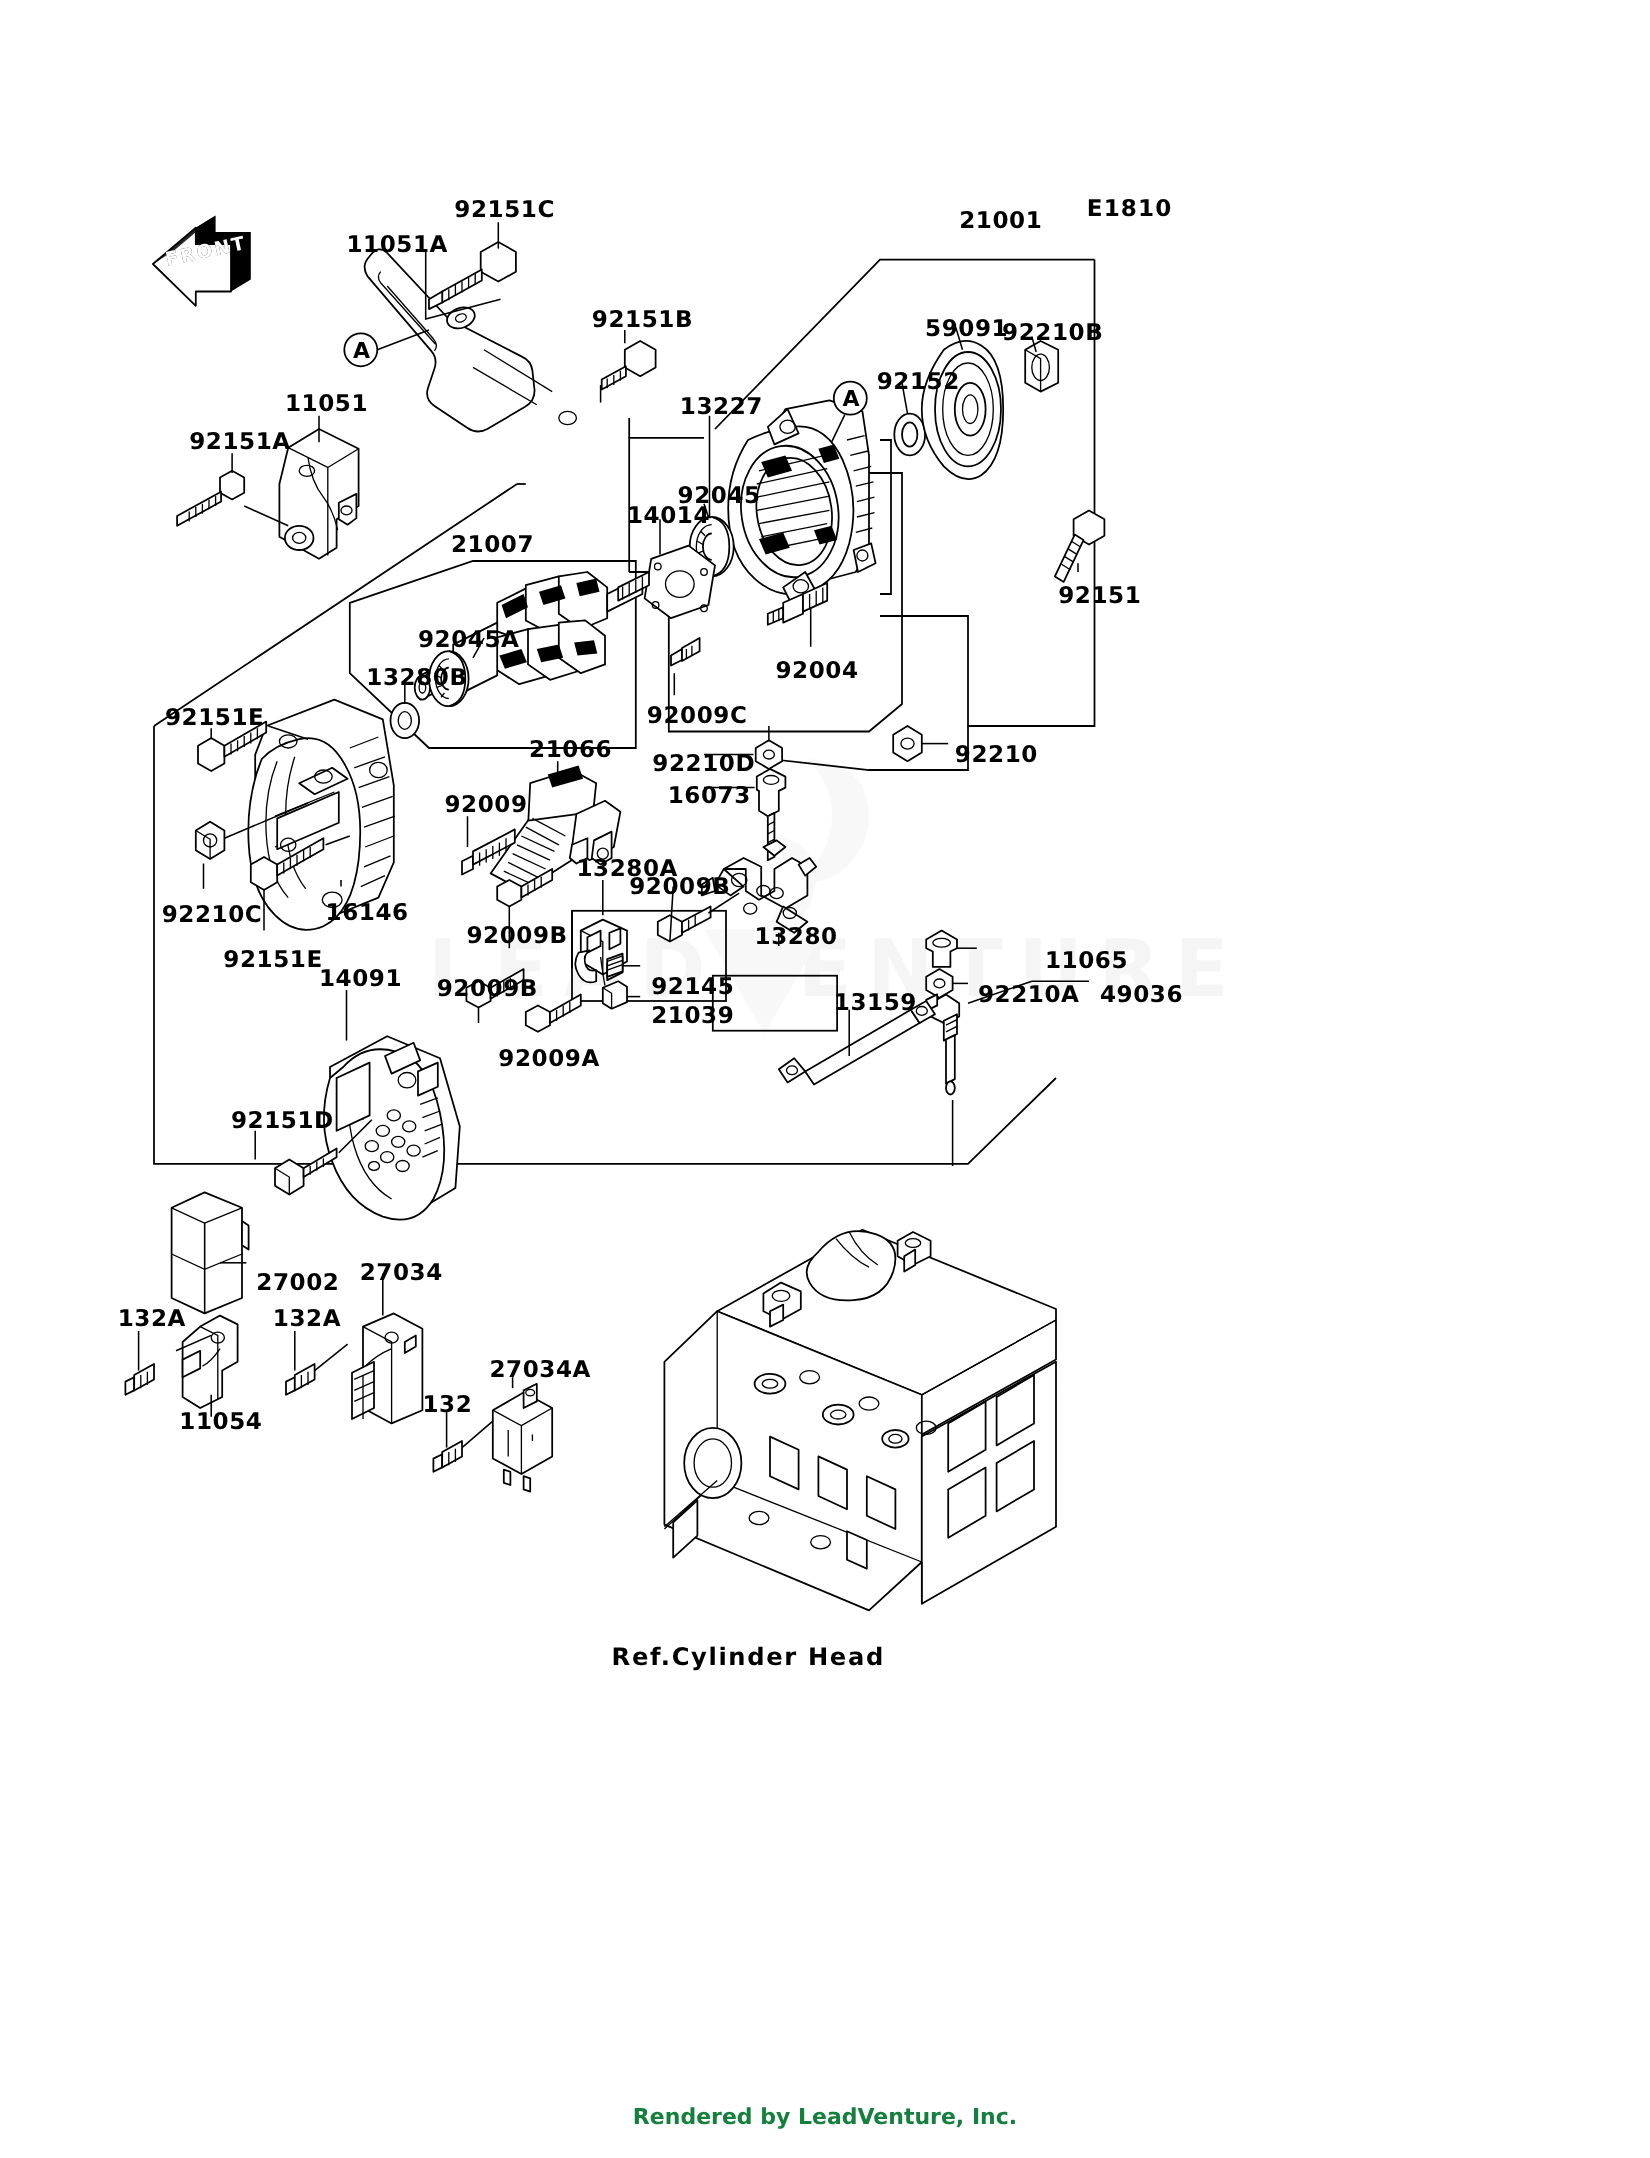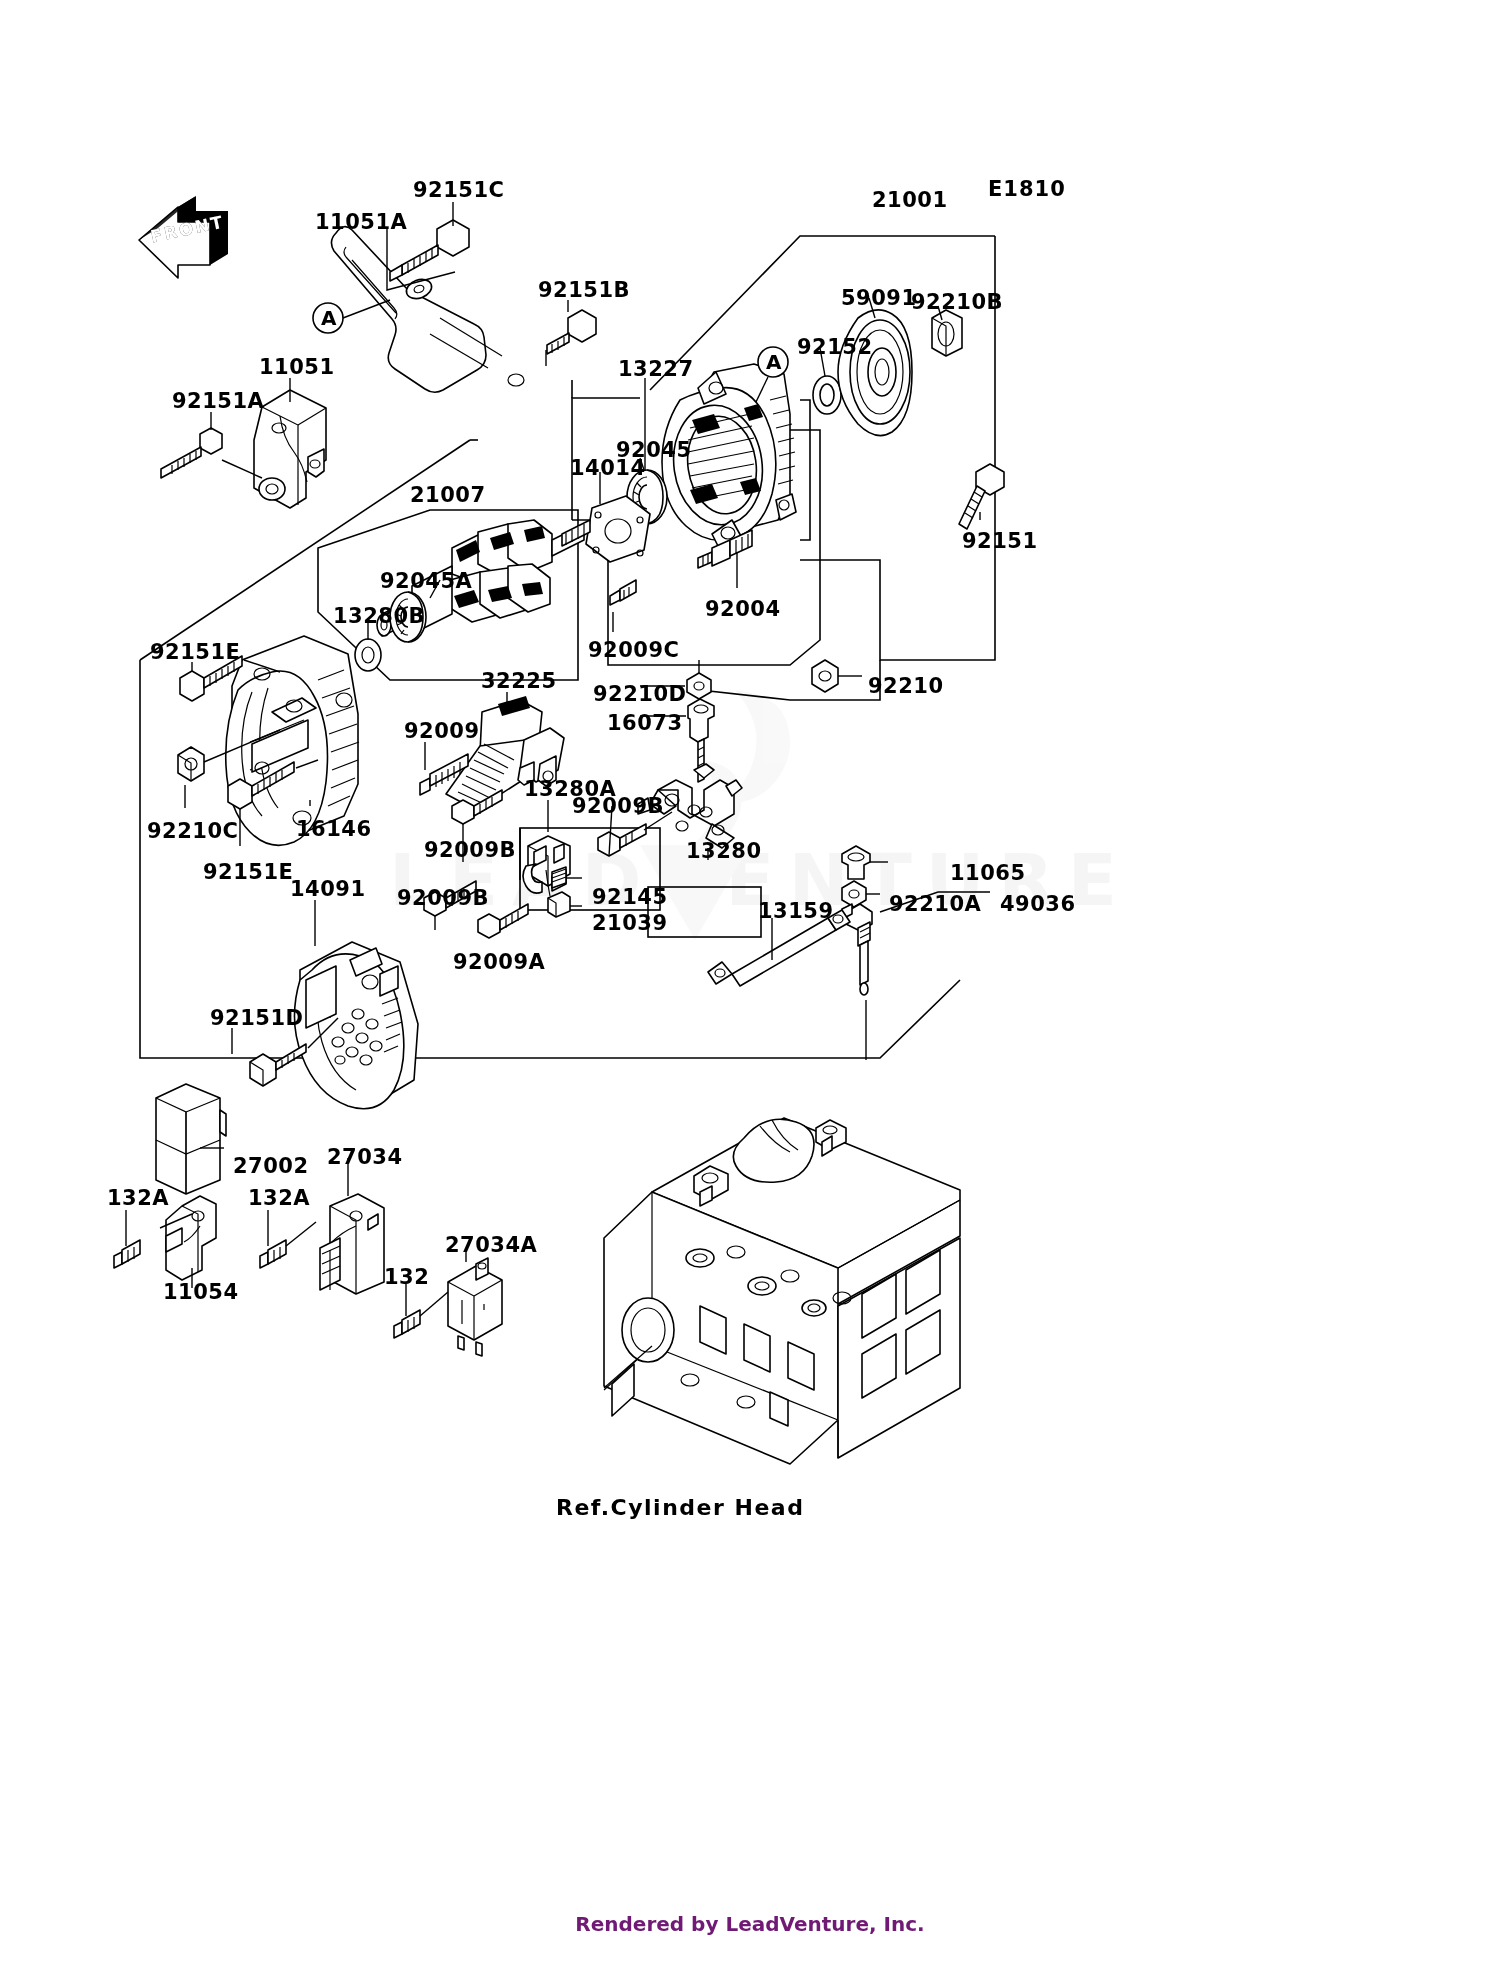"32225" div.lbl { text: 32225 -> 21066 }
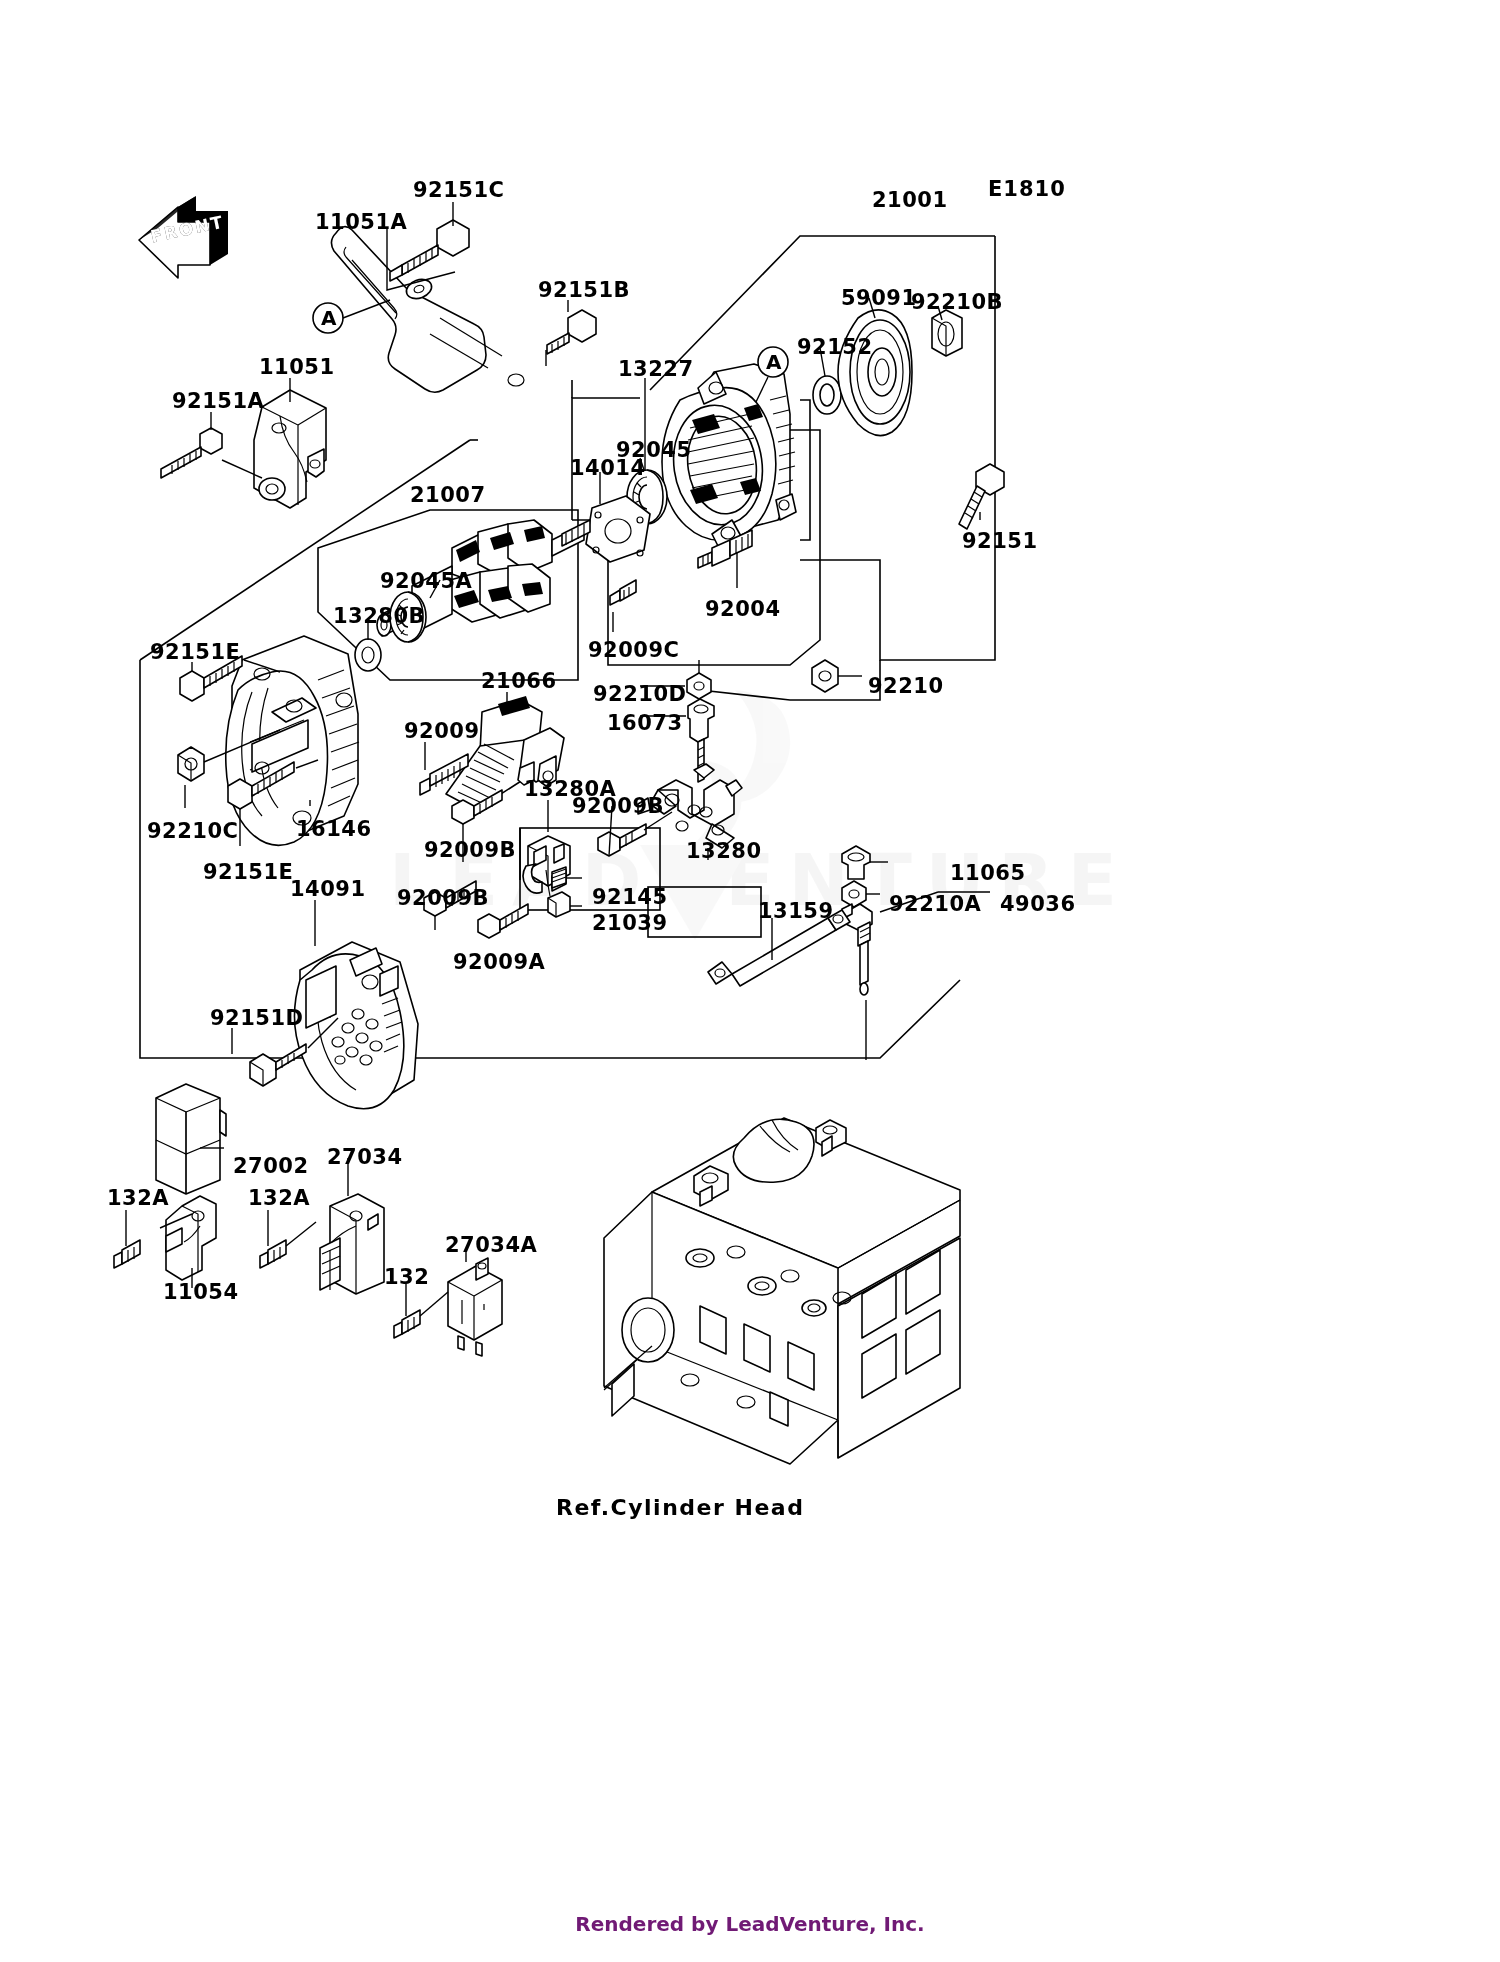"Rendered by LeadVenture, Inc." .foot { color: #701a75 -> #15803d }
